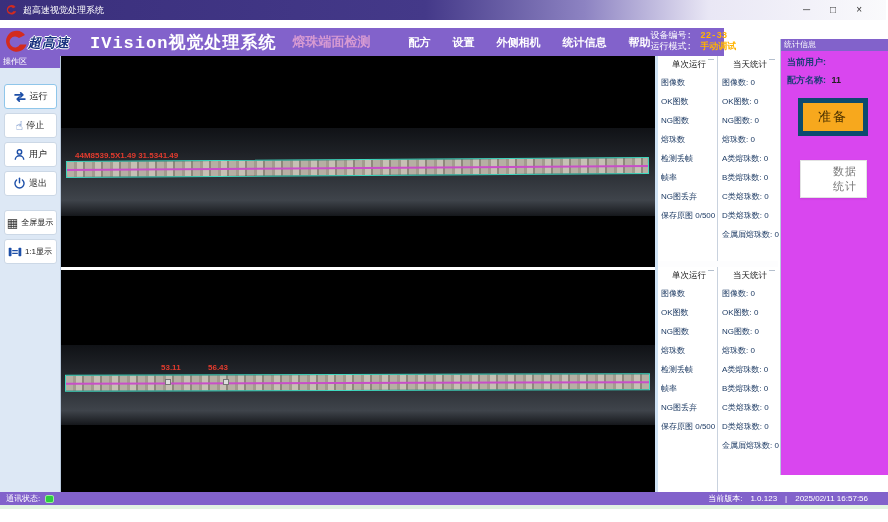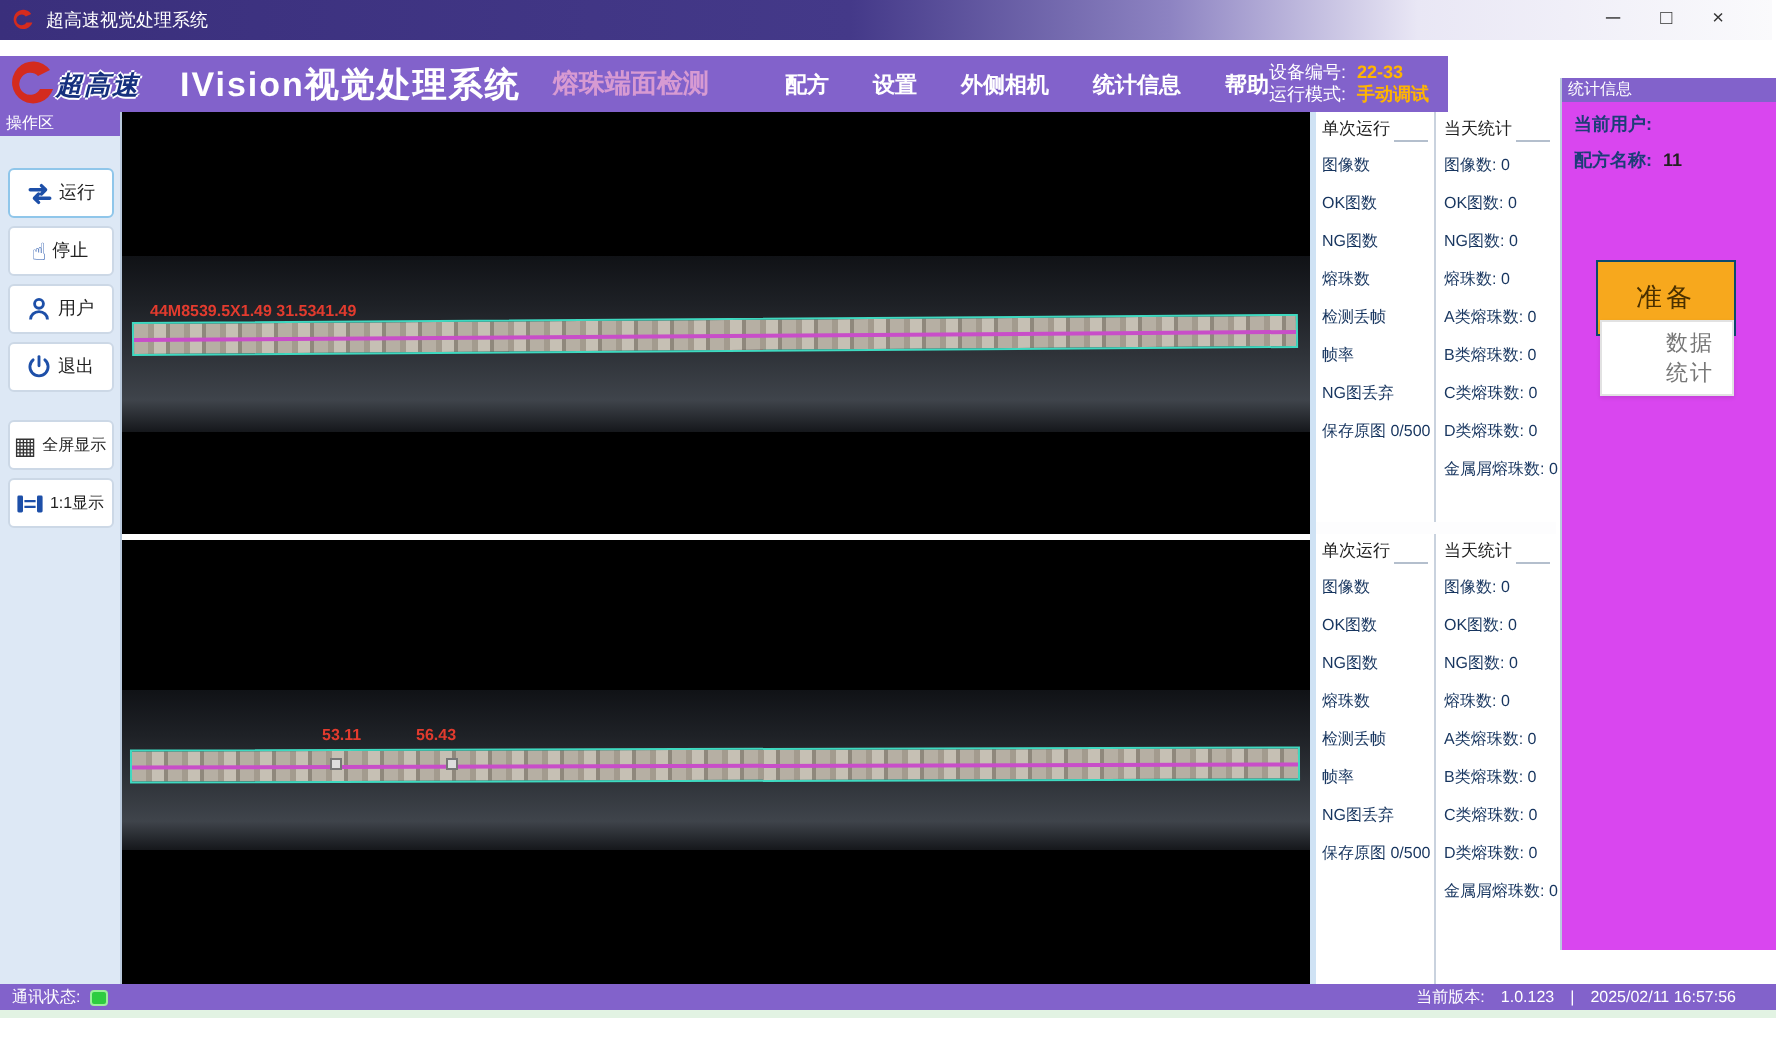"超高速" .header { font-family: none -> Liberation Mono, monospace }
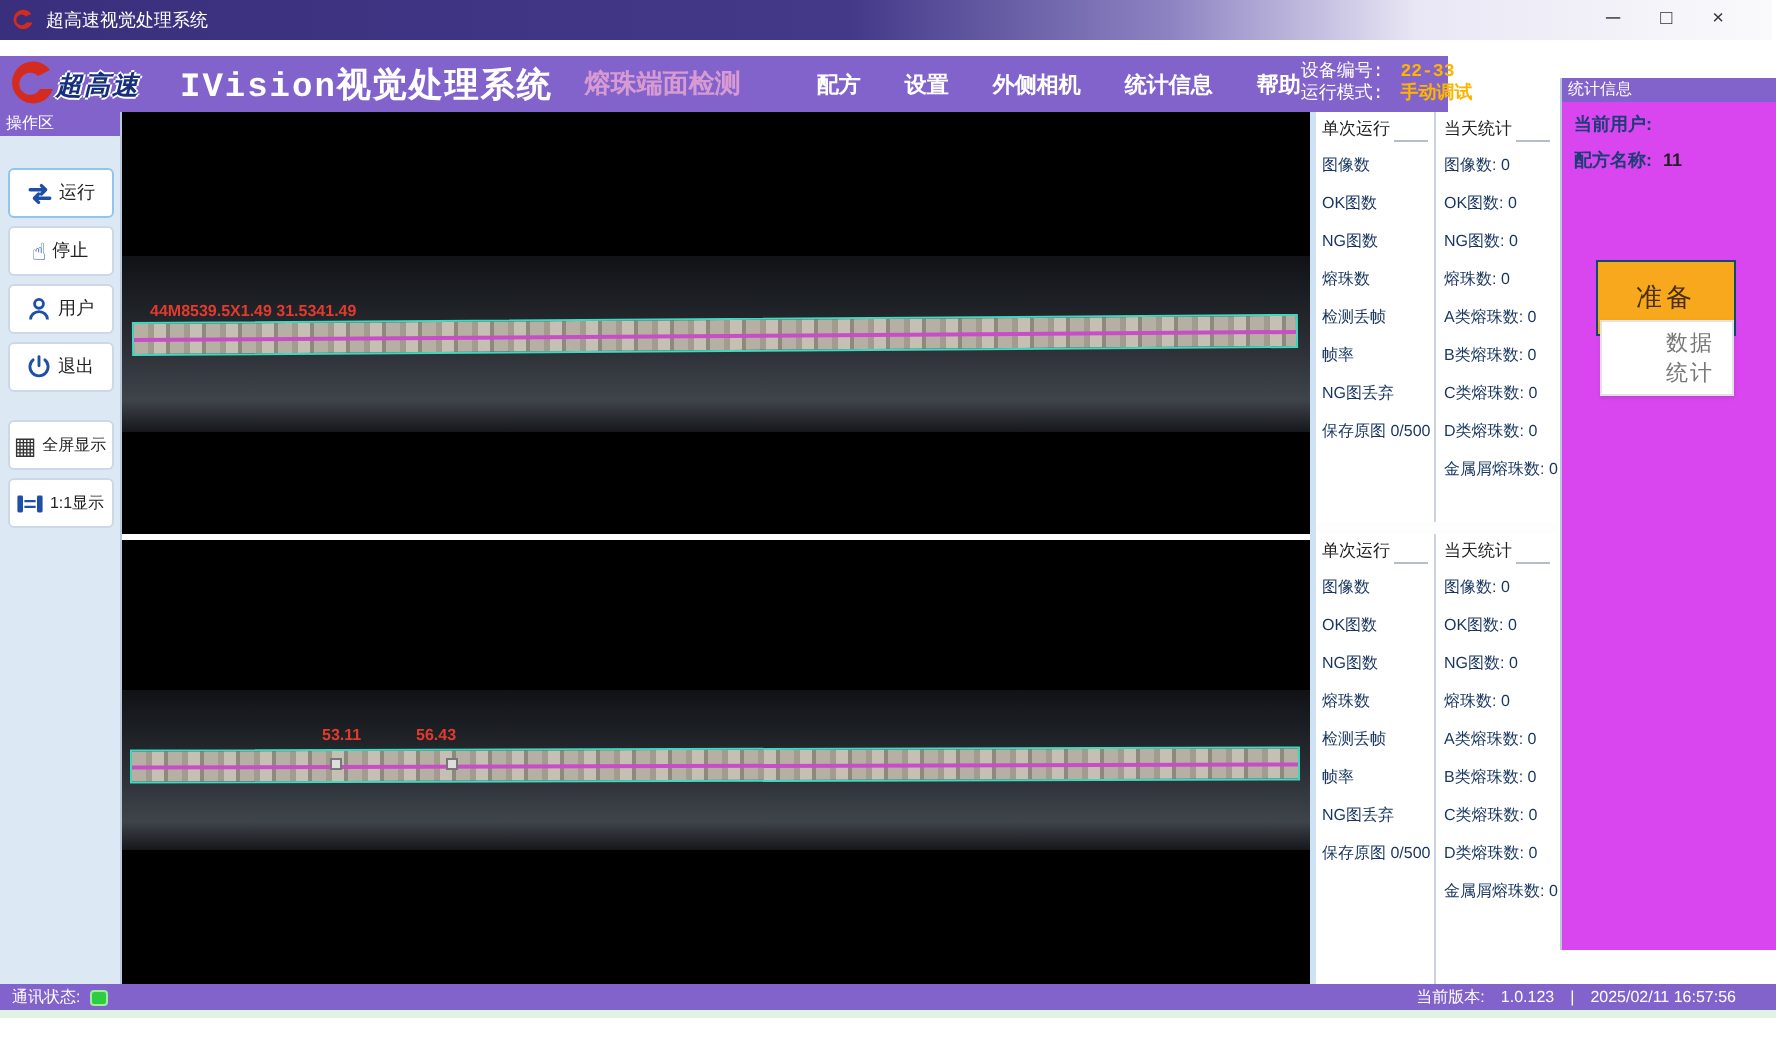"单次运行" .caption { align-items: flex-end -> flex-start; padding-left: 3px -> 14px }
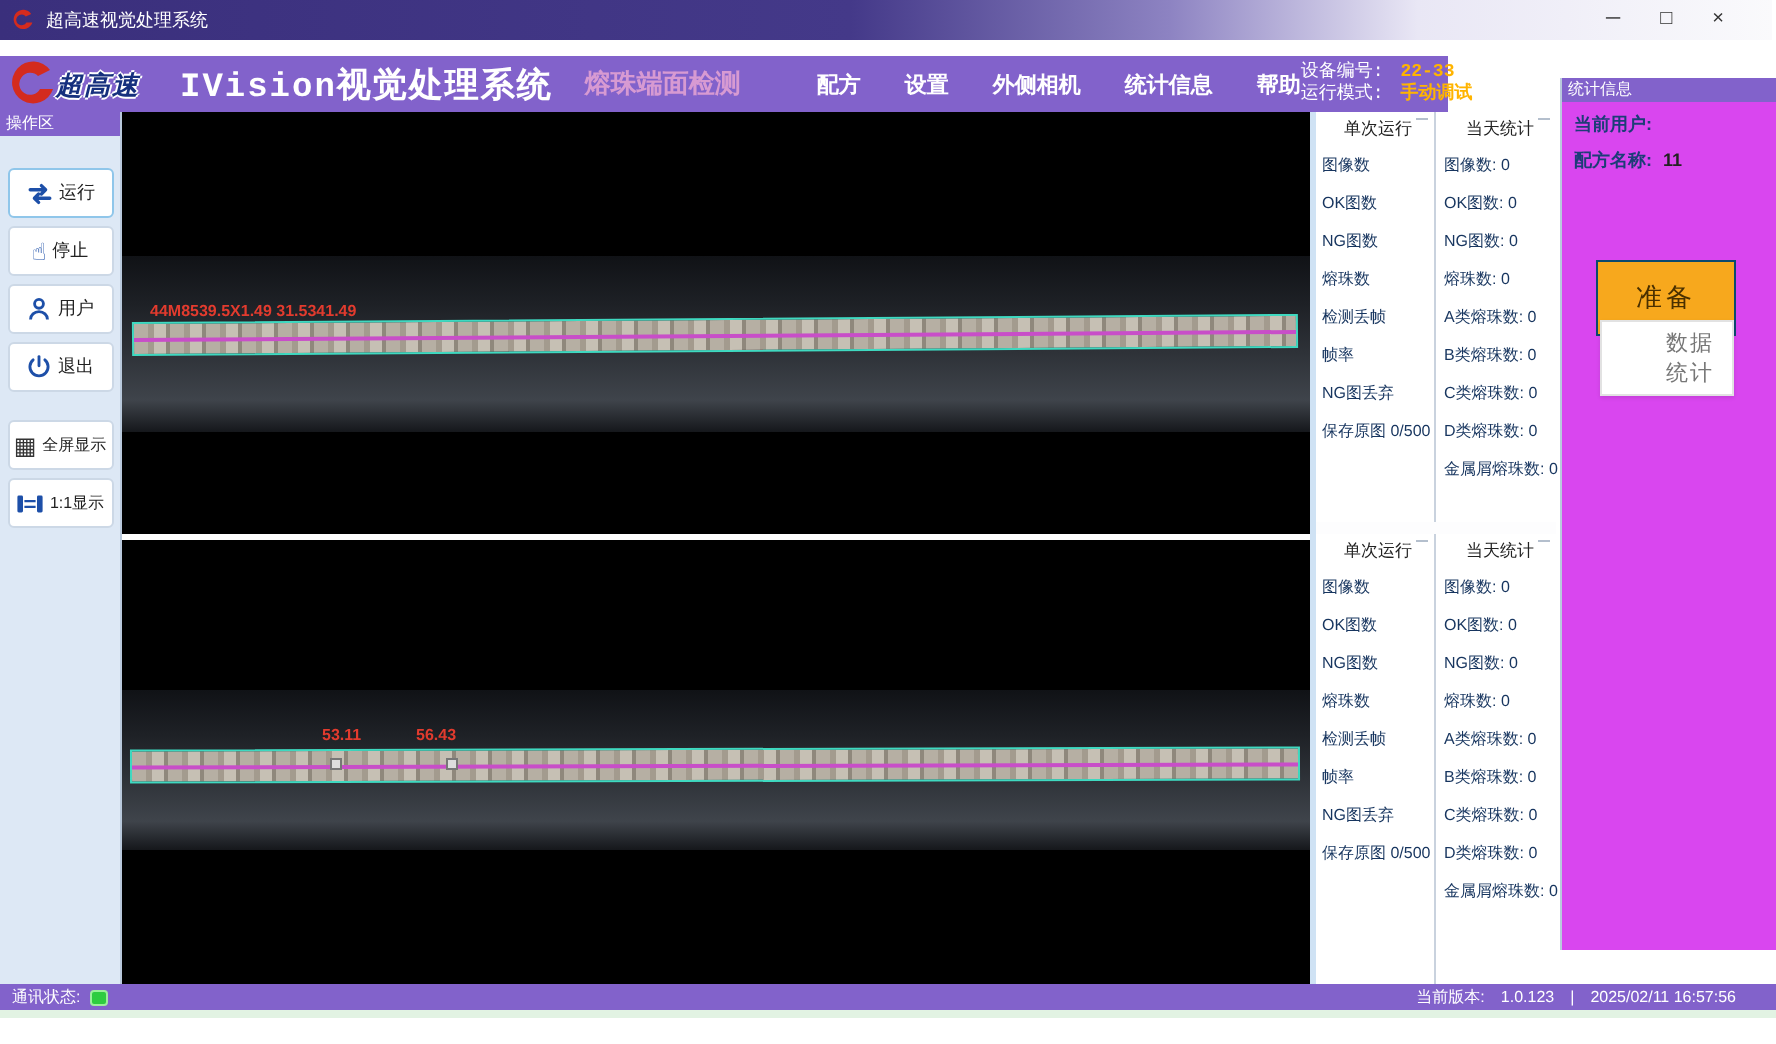"准备" .btn-prepare { border: 1px solid #0c4a6e -> 5px solid #0c4a6e; margin-top: 32px -> none }
